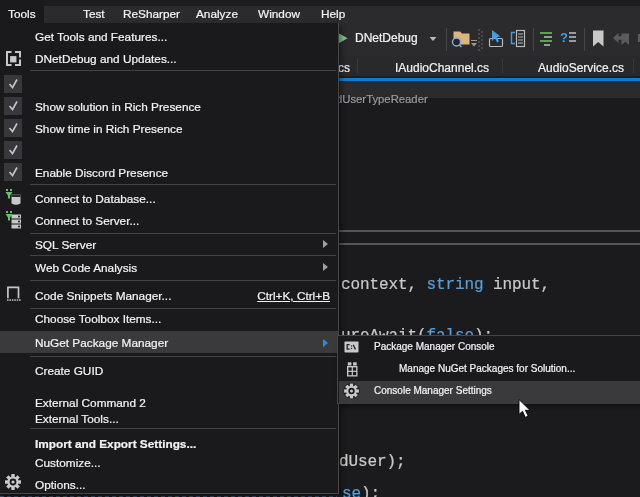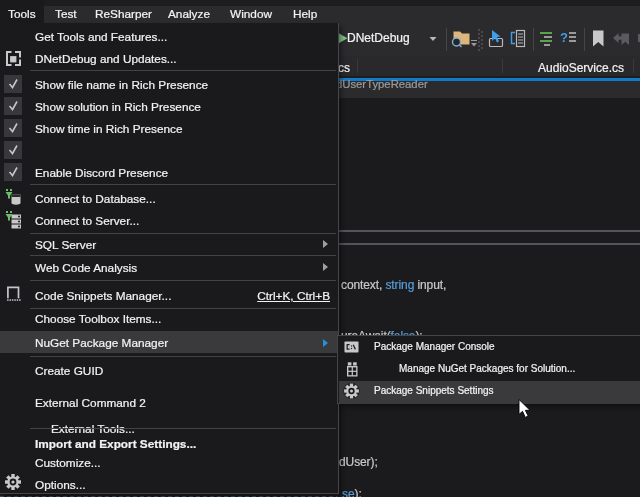"Test" .mbitem { margin-left: none -> 28px }
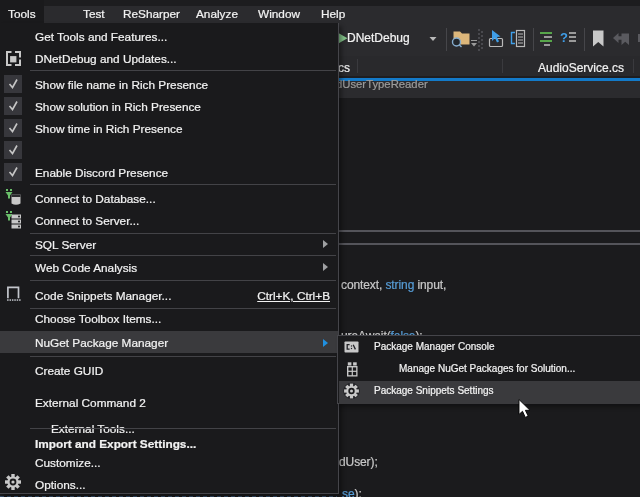"DNetDebug" span.lbl { left: 347px -> 355px }
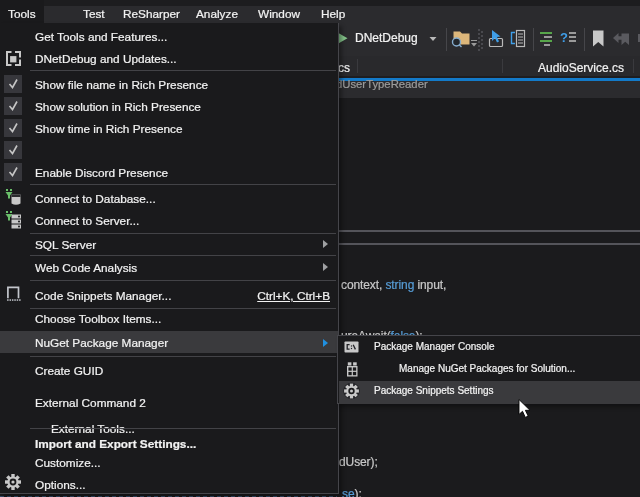"IAudioChannel.cs" span.tab { html: none -> <span>IAudioChannel.cs</span> }
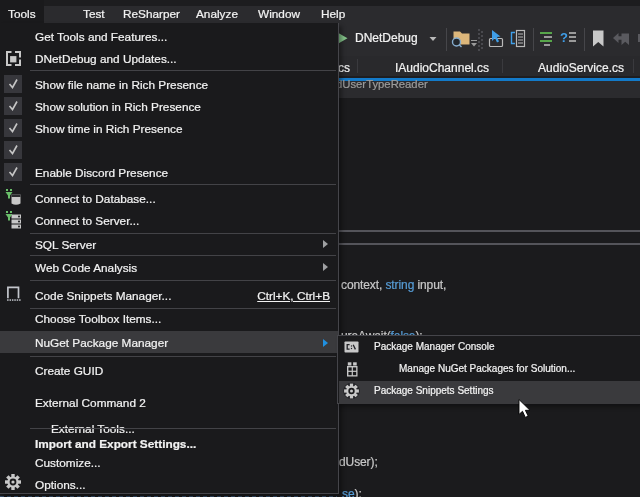"Show file name in Rich" div.mi { html: <div>Show file name in Rich Presence</div> -> none }
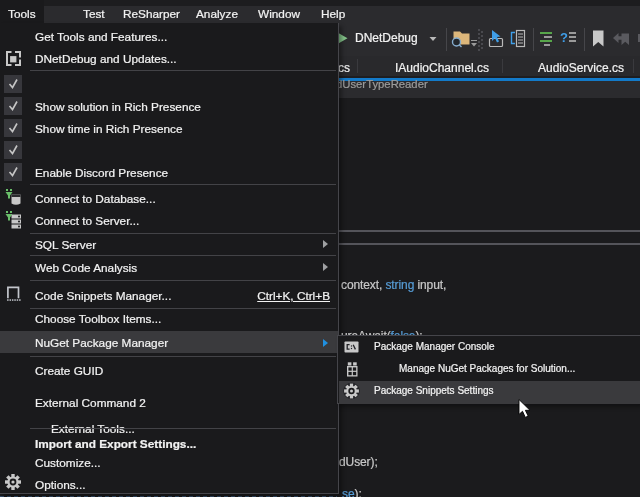"dUserTypeReader" span.lbl { top: 74px -> 89px }
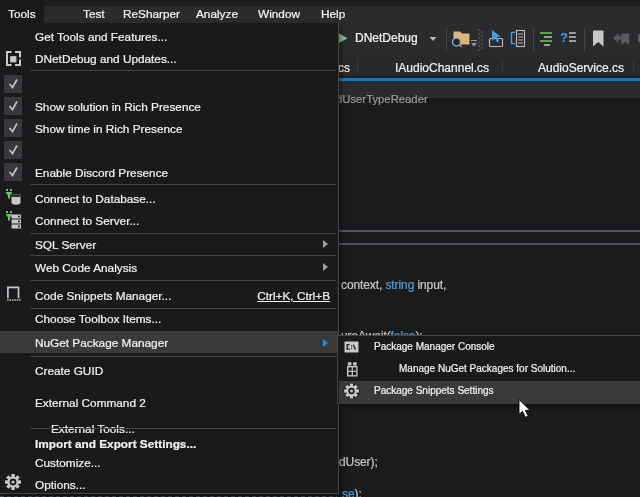"context, string input," .code { font-family: Liberation Sans, sans-serif -> Liberation Mono, monospace; font-size: 12px -> 16px }
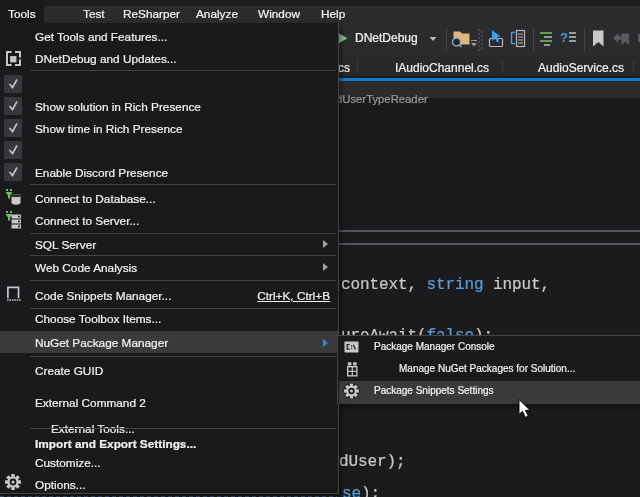"Package Snippets Settings" span.smi { text: Package Snippets -> Console Manager }
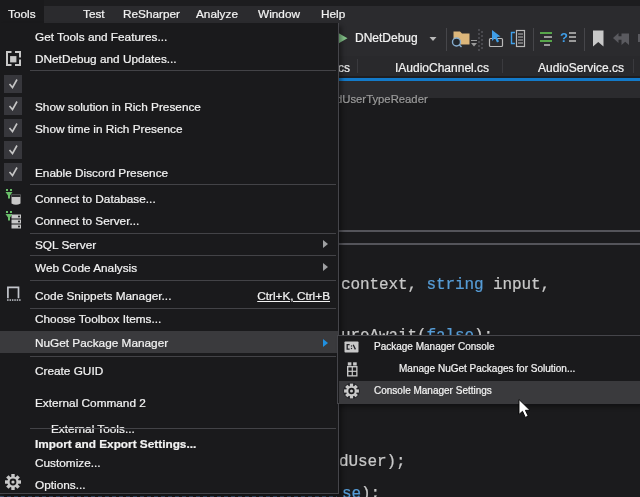"External Tools..." div.mi { margin-left: 16px -> none; top: 395px -> 385px }
